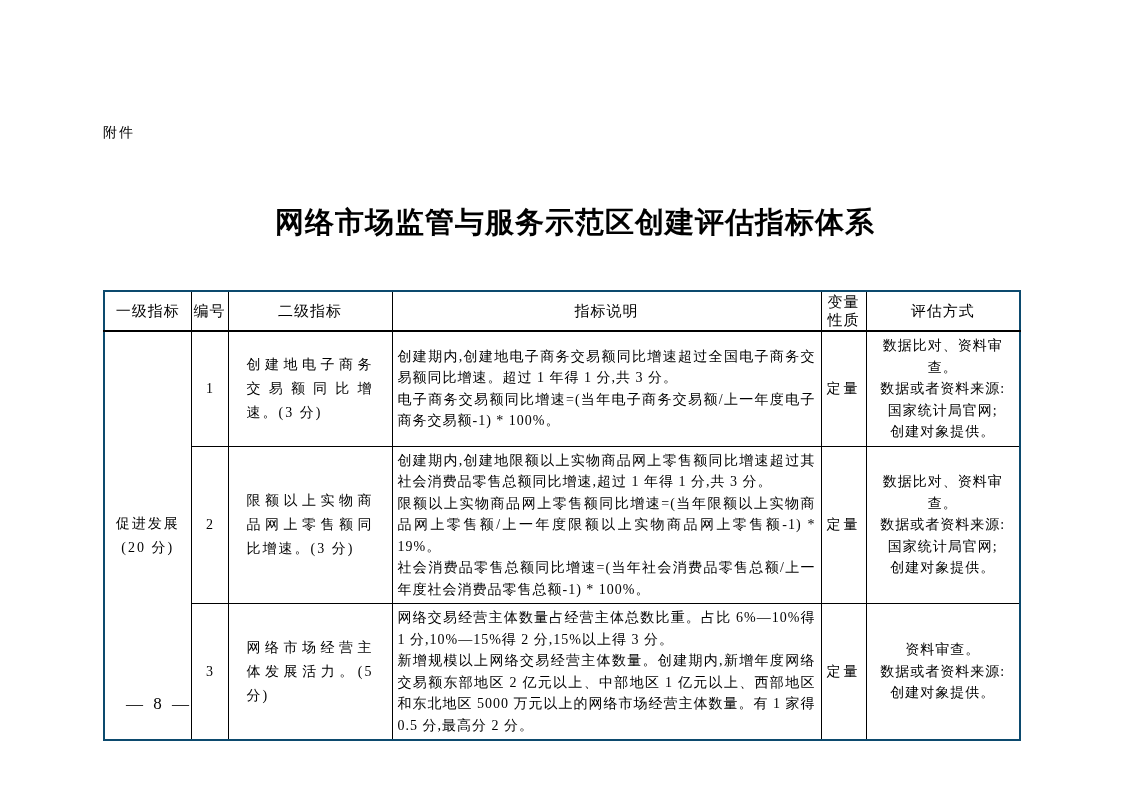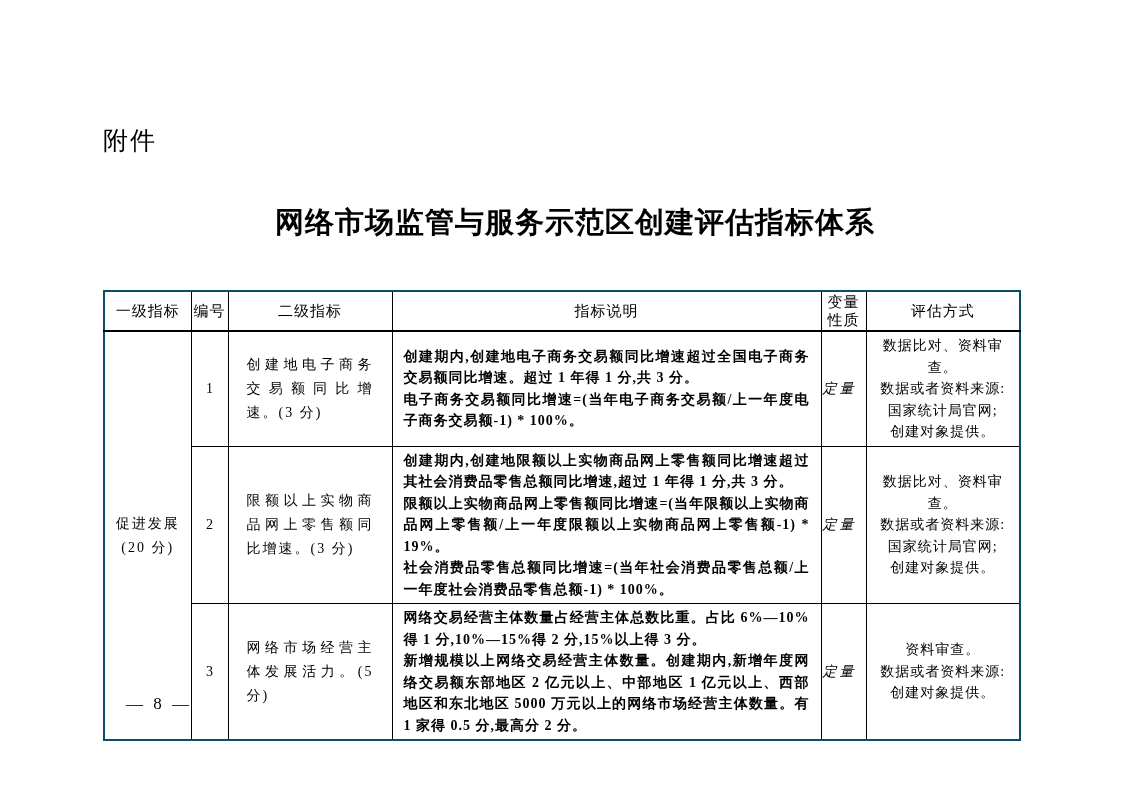"附件" .attachment-label { font-size: 25px -> 14px }
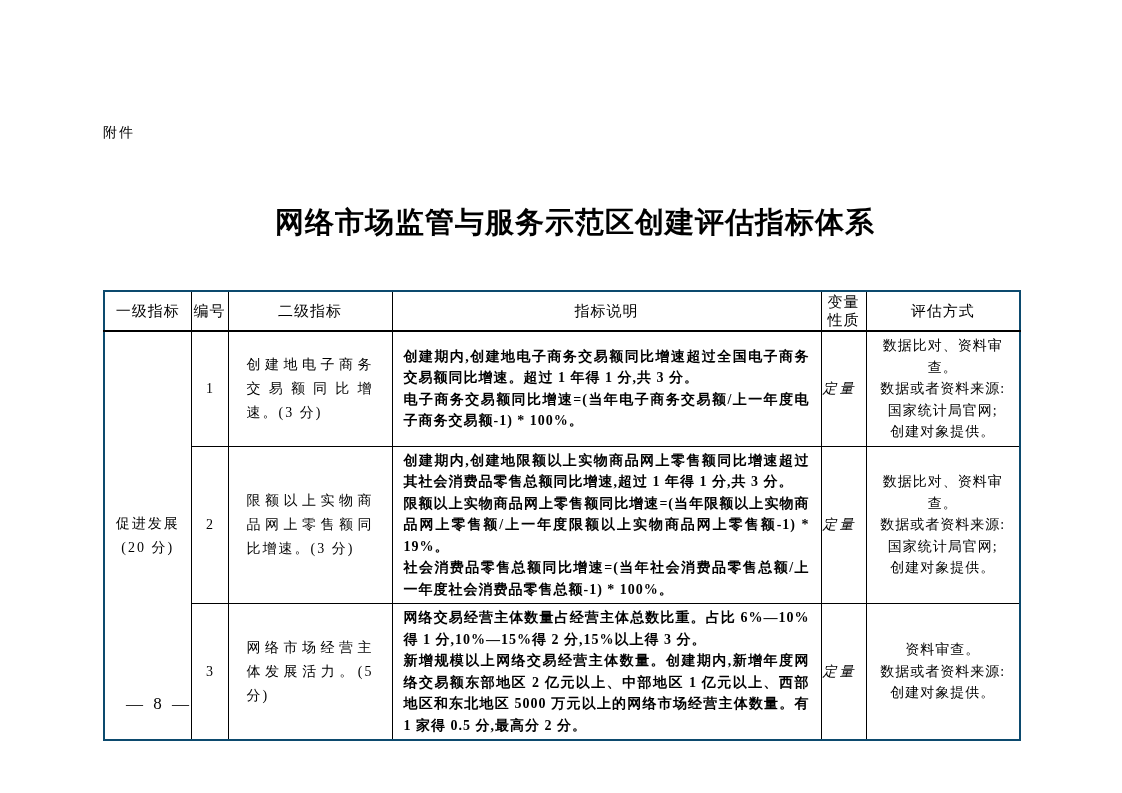"创建期内,创建地电子商务交易额同比增速超过全国电子商务交易额同比增速。超过 1" .cell-desc { font-weight: bold -> none; padding: 3px 11px -> 3px 5px }
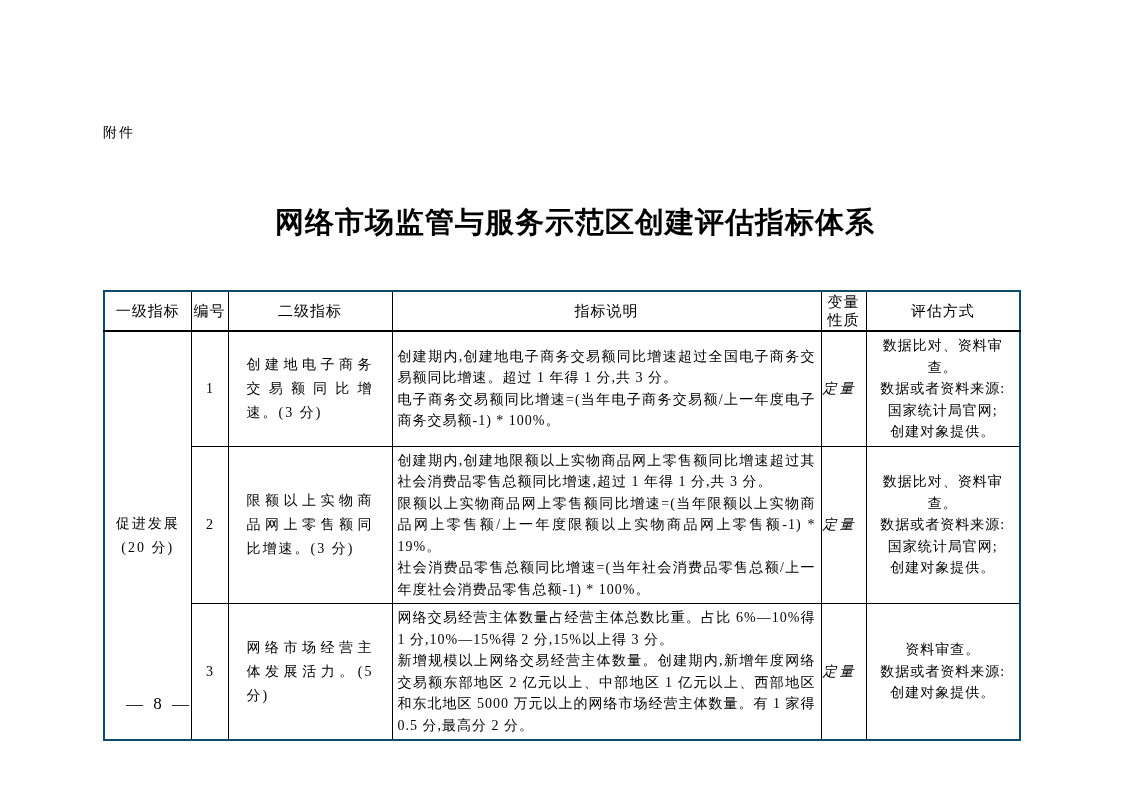"定量" .cell-variable { font-style: italic -> none; text-align: none -> center }
